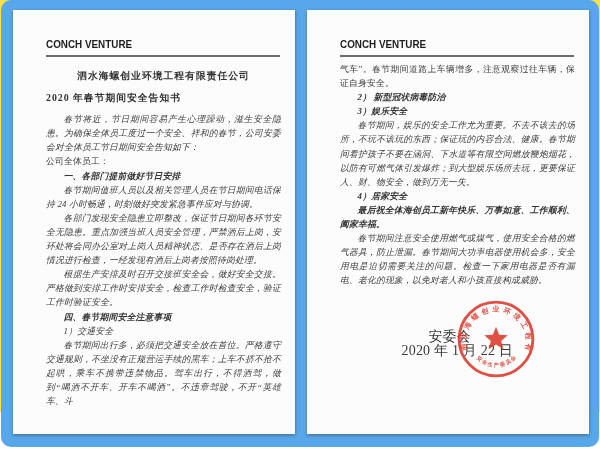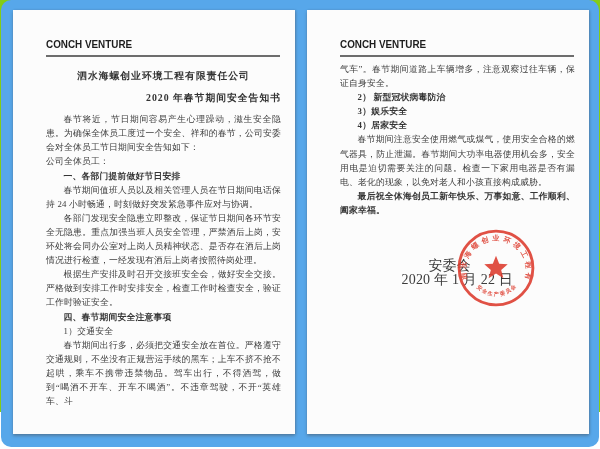"CONCH VENTURE" .canvas { background: #84cc16 -> #fde047 }
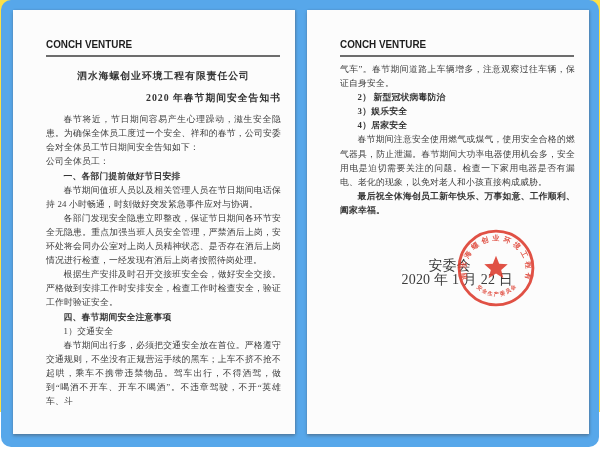"2020 年春节期间安全告知书" .doc-subtitle { text-align: right -> left }
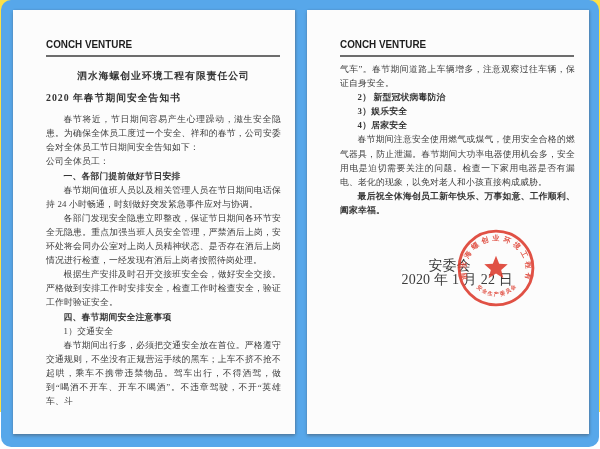"2） 新型冠状病毒防治" .blk.p, .blk.h, .blk.sub, .blk.hsub, .blk.closing { font-style: none -> italic }
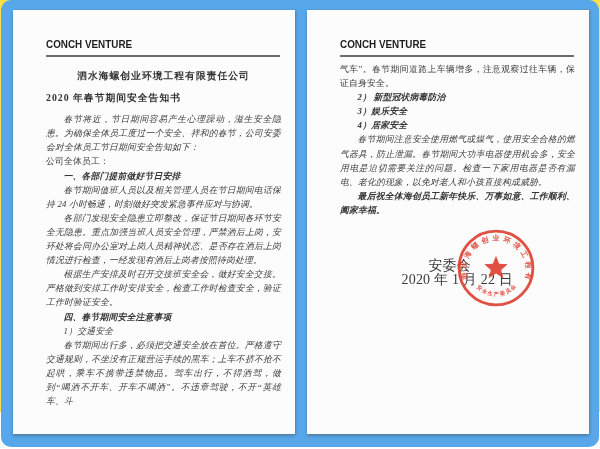"春节期间，娱乐的安全工作尤为重要。不去不该去的场所，不玩不该玩的东西；保证玩的内" div.blk { html: none -> <div>春节期间，娱乐的安全工作尤为重要。不去不该去的场所，不玩不该玩的东西；保证玩的内容合法、健康。春节期间看护孩子不要在涵洞、下水道等有限空间燃放鞭炮烟花，以防有可燃气体引发爆炸；到大型娱乐场所去玩，更要保证人、财、物安全，做到万无一失。</div> }
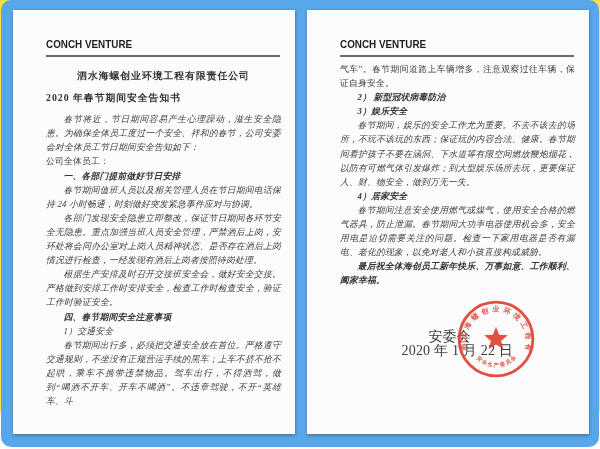"春节期间注意安全使用燃气或煤气，使用安全合格的燃气器具，防止泄漏。春节期间大功率" div.blk { order: before "最后祝全体海创员工新年快乐、万事如意、工作顺利、阖家幸福。" -> after "最后祝全体海创员工新年快乐、万事如意、工作顺利、阖家幸福。" }
